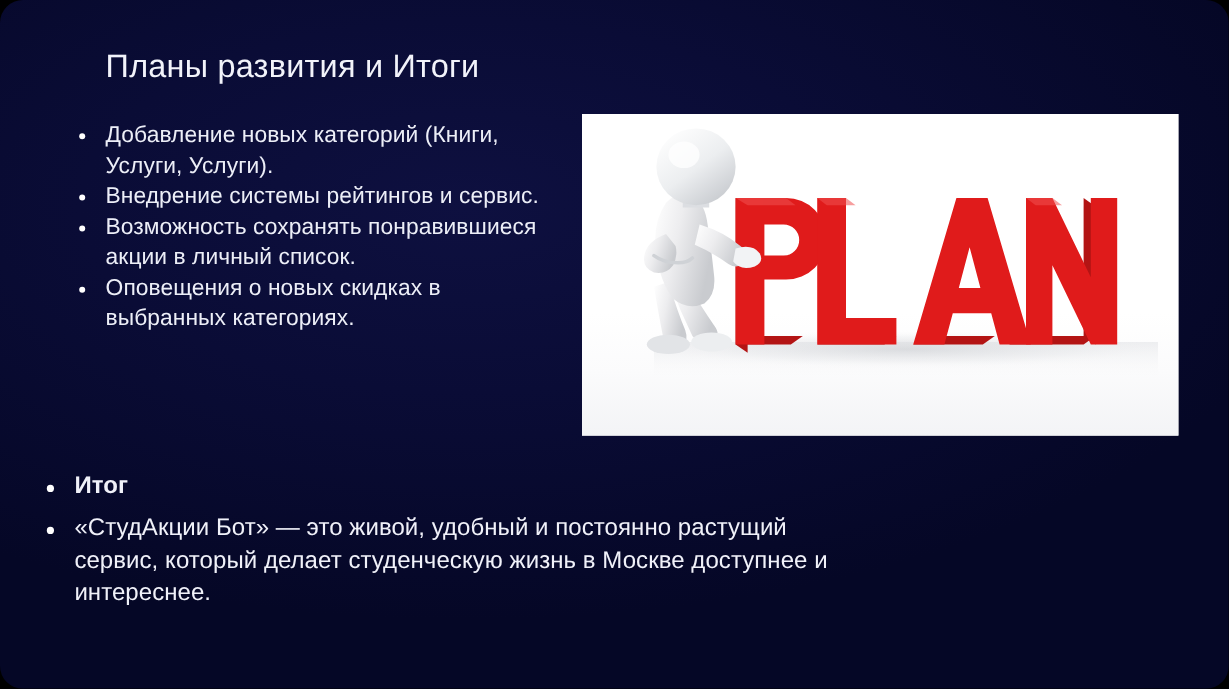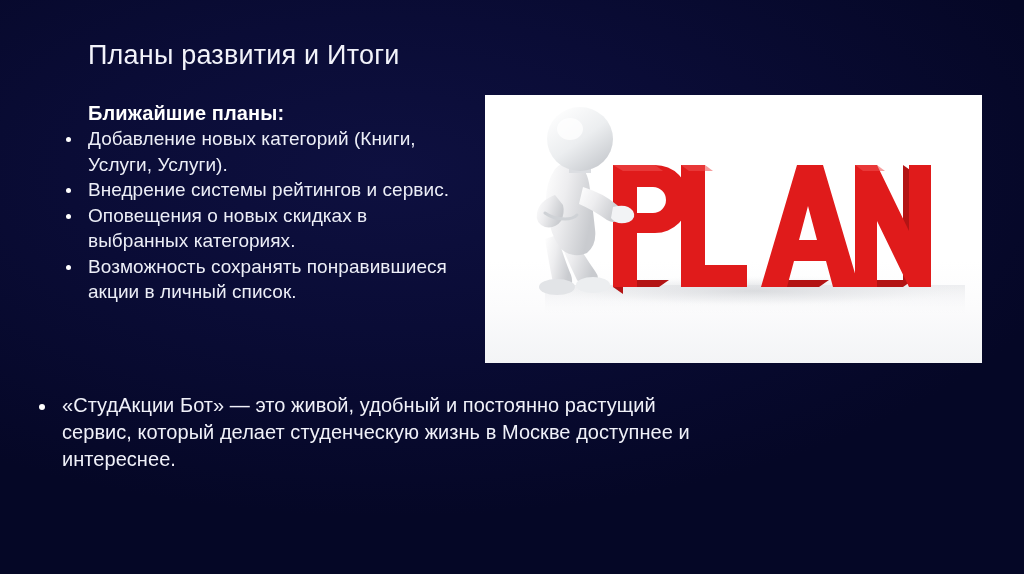"Планы развития и Итоги" .slide { border-radius: none -> 19px }
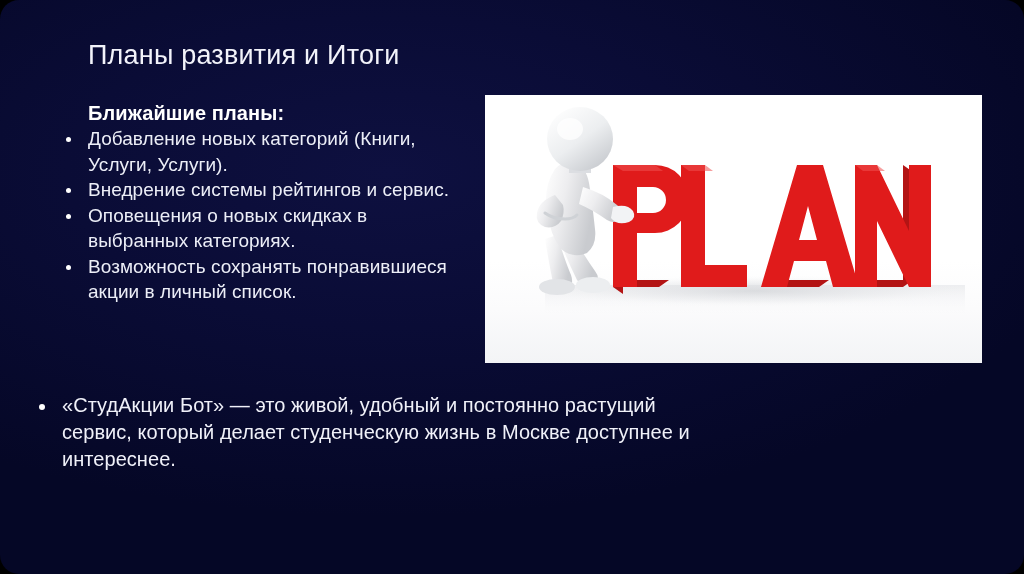"Ближайшие планы:" div.plans-heading { html: <div>Ближайшие планы:</div> -> none }
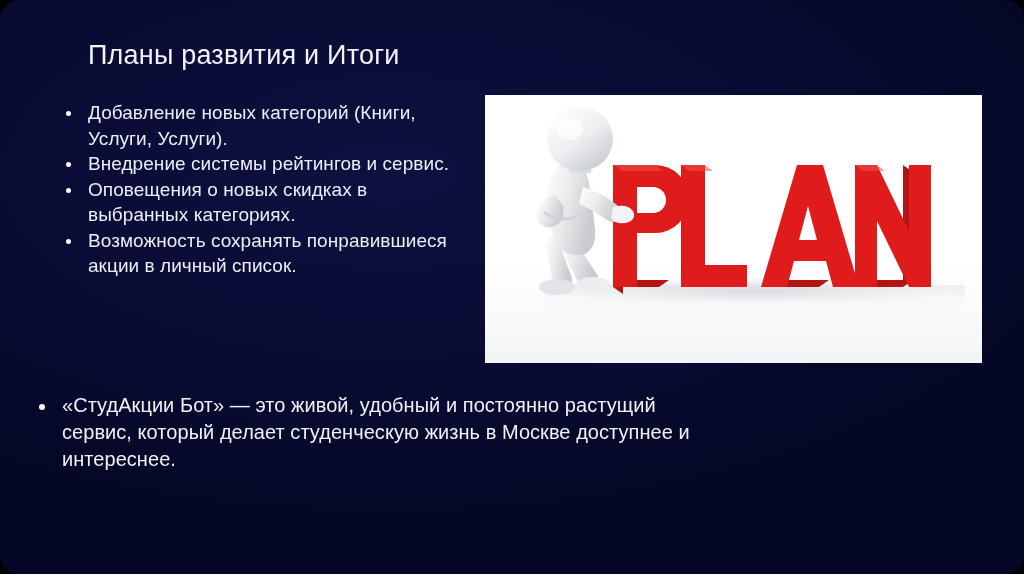"Оповещения о новых скидках в" li { order: before "Возможность сохранять понравившиеся" -> after "Возможность сохранять понравившиеся" }
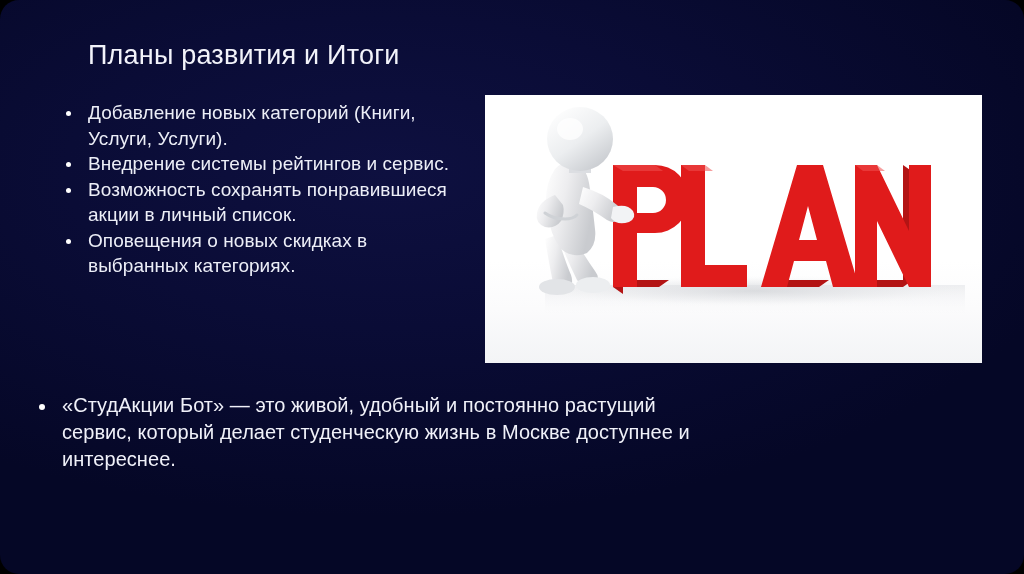"Итог" li.result-label { html: none -> <li>Итог</li> }
